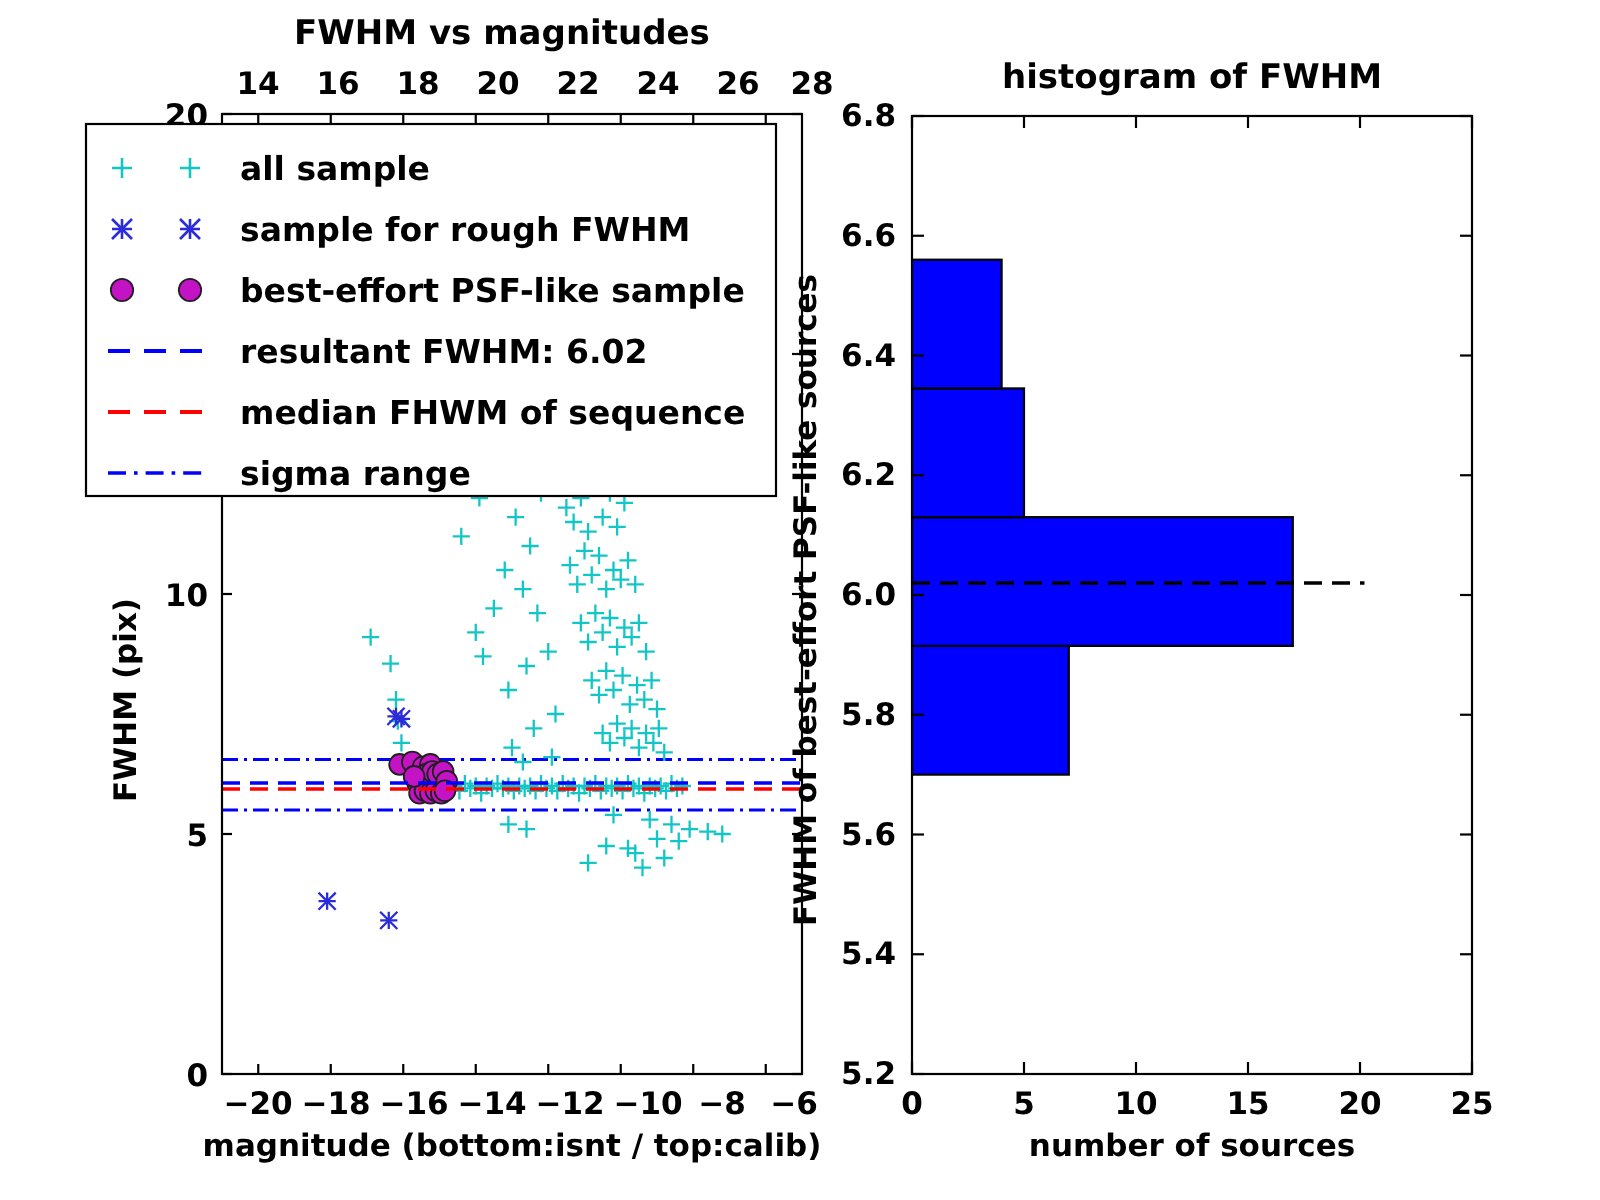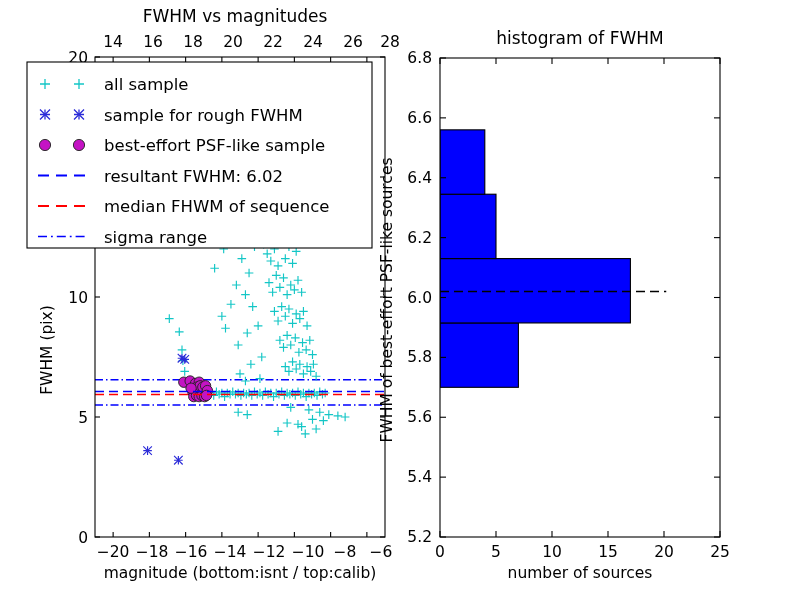"FWHM vs magnitudes" #figure { font-weight: none -> bold; left: 0 -> 16px }
